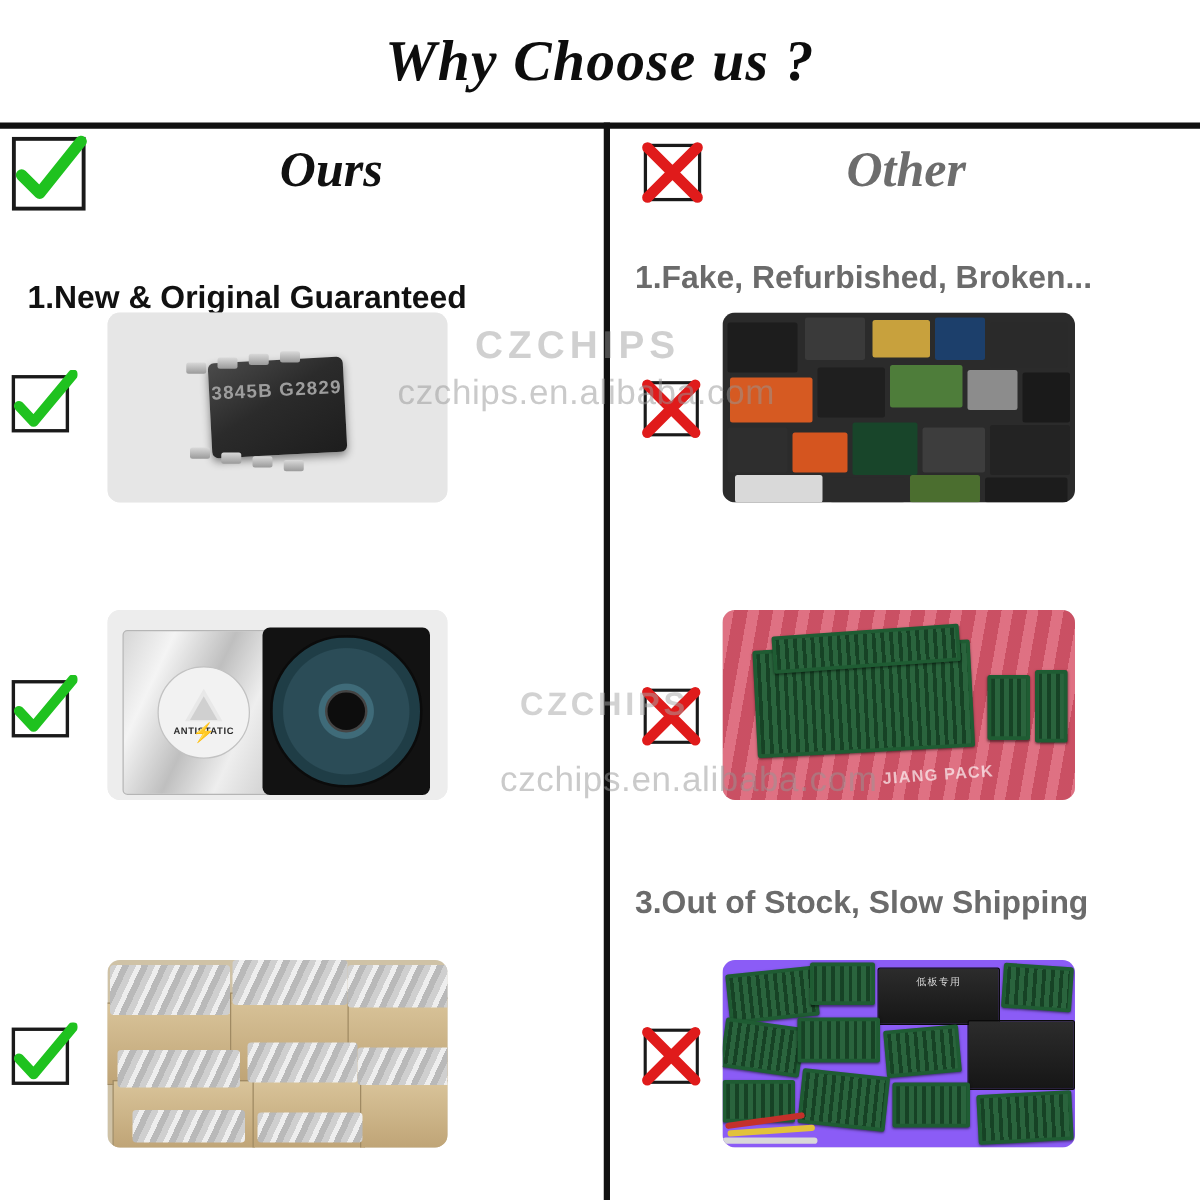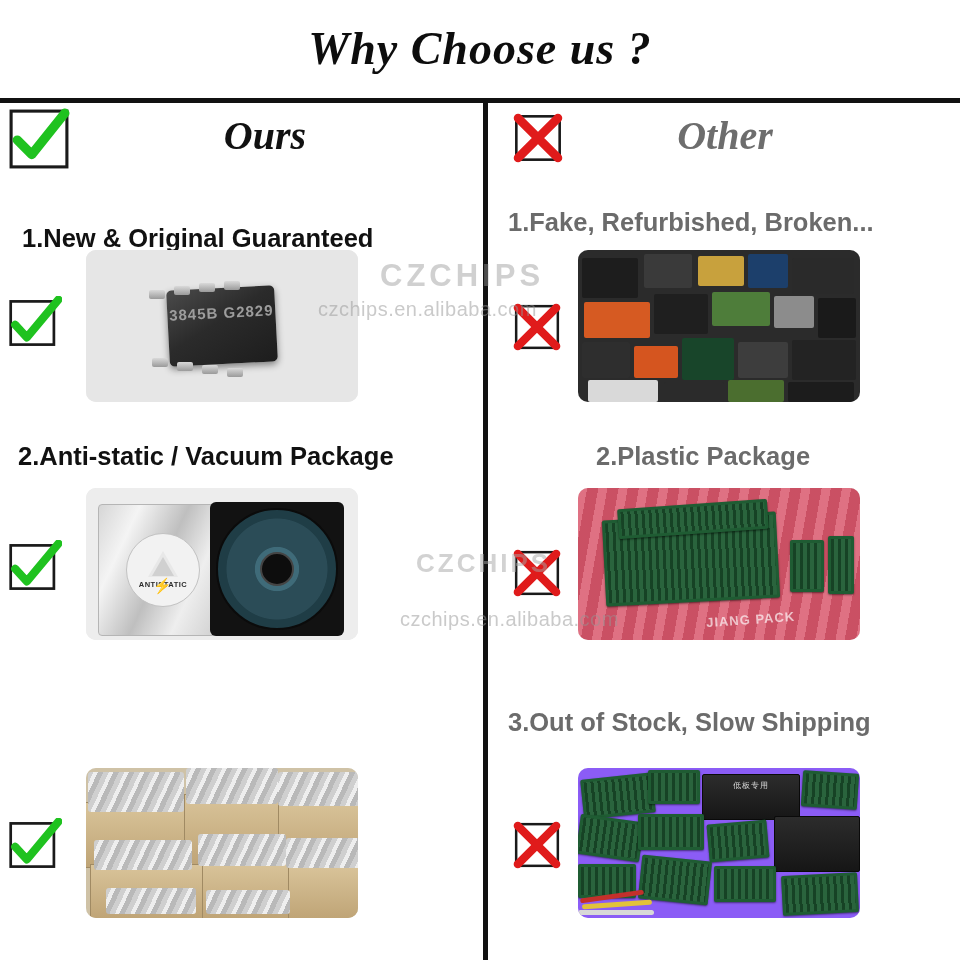"czchips.en.alibaba.com" .wm-small { font-size: 20px -> 28px }
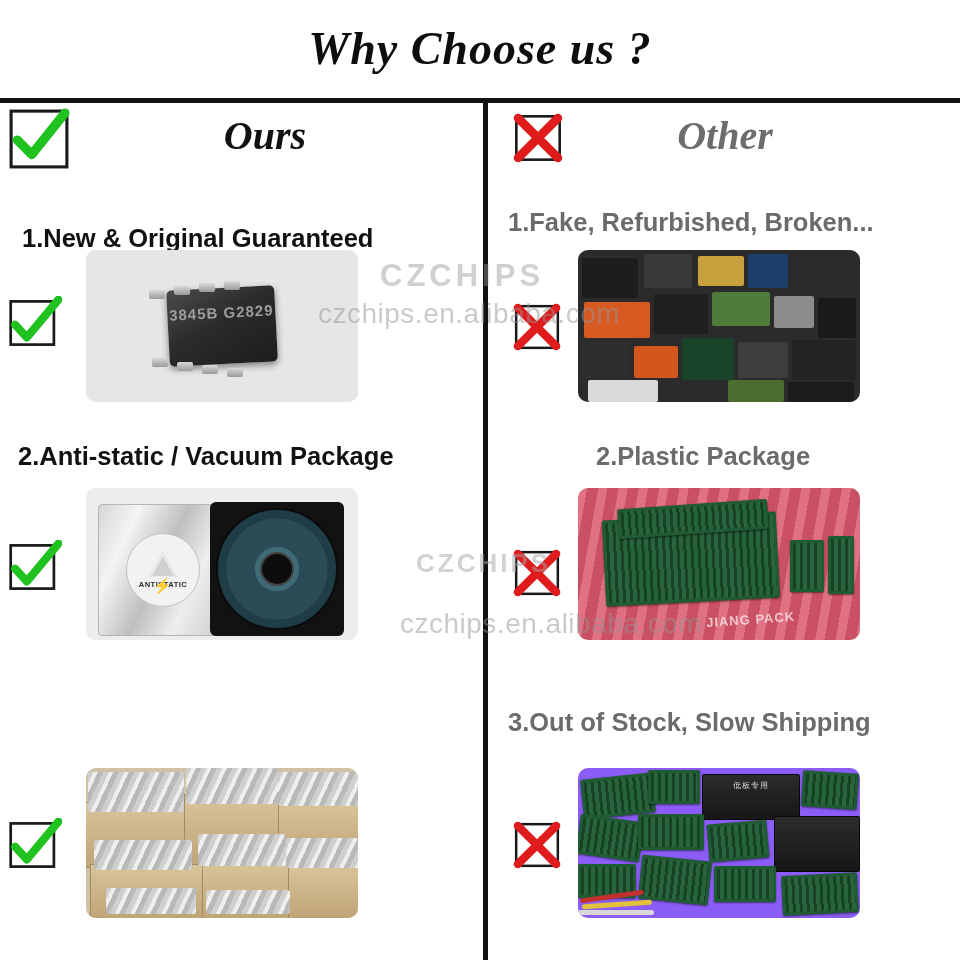"2.Anti-static / Vacuum Package" div.caption { html: <div>2.Anti-static / Vacuum Package</div> -> none }
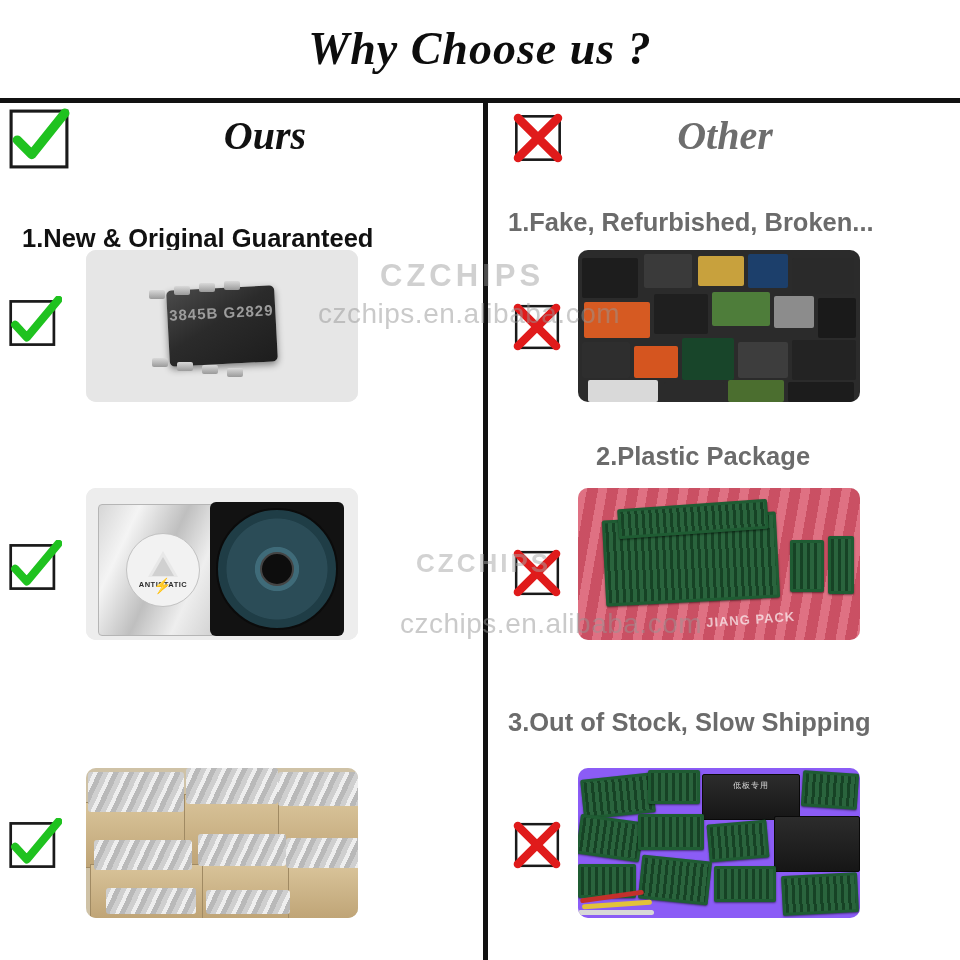"2.Plastic Package" div.caption { html: <div>2.Plastic Package</div> -> none }
